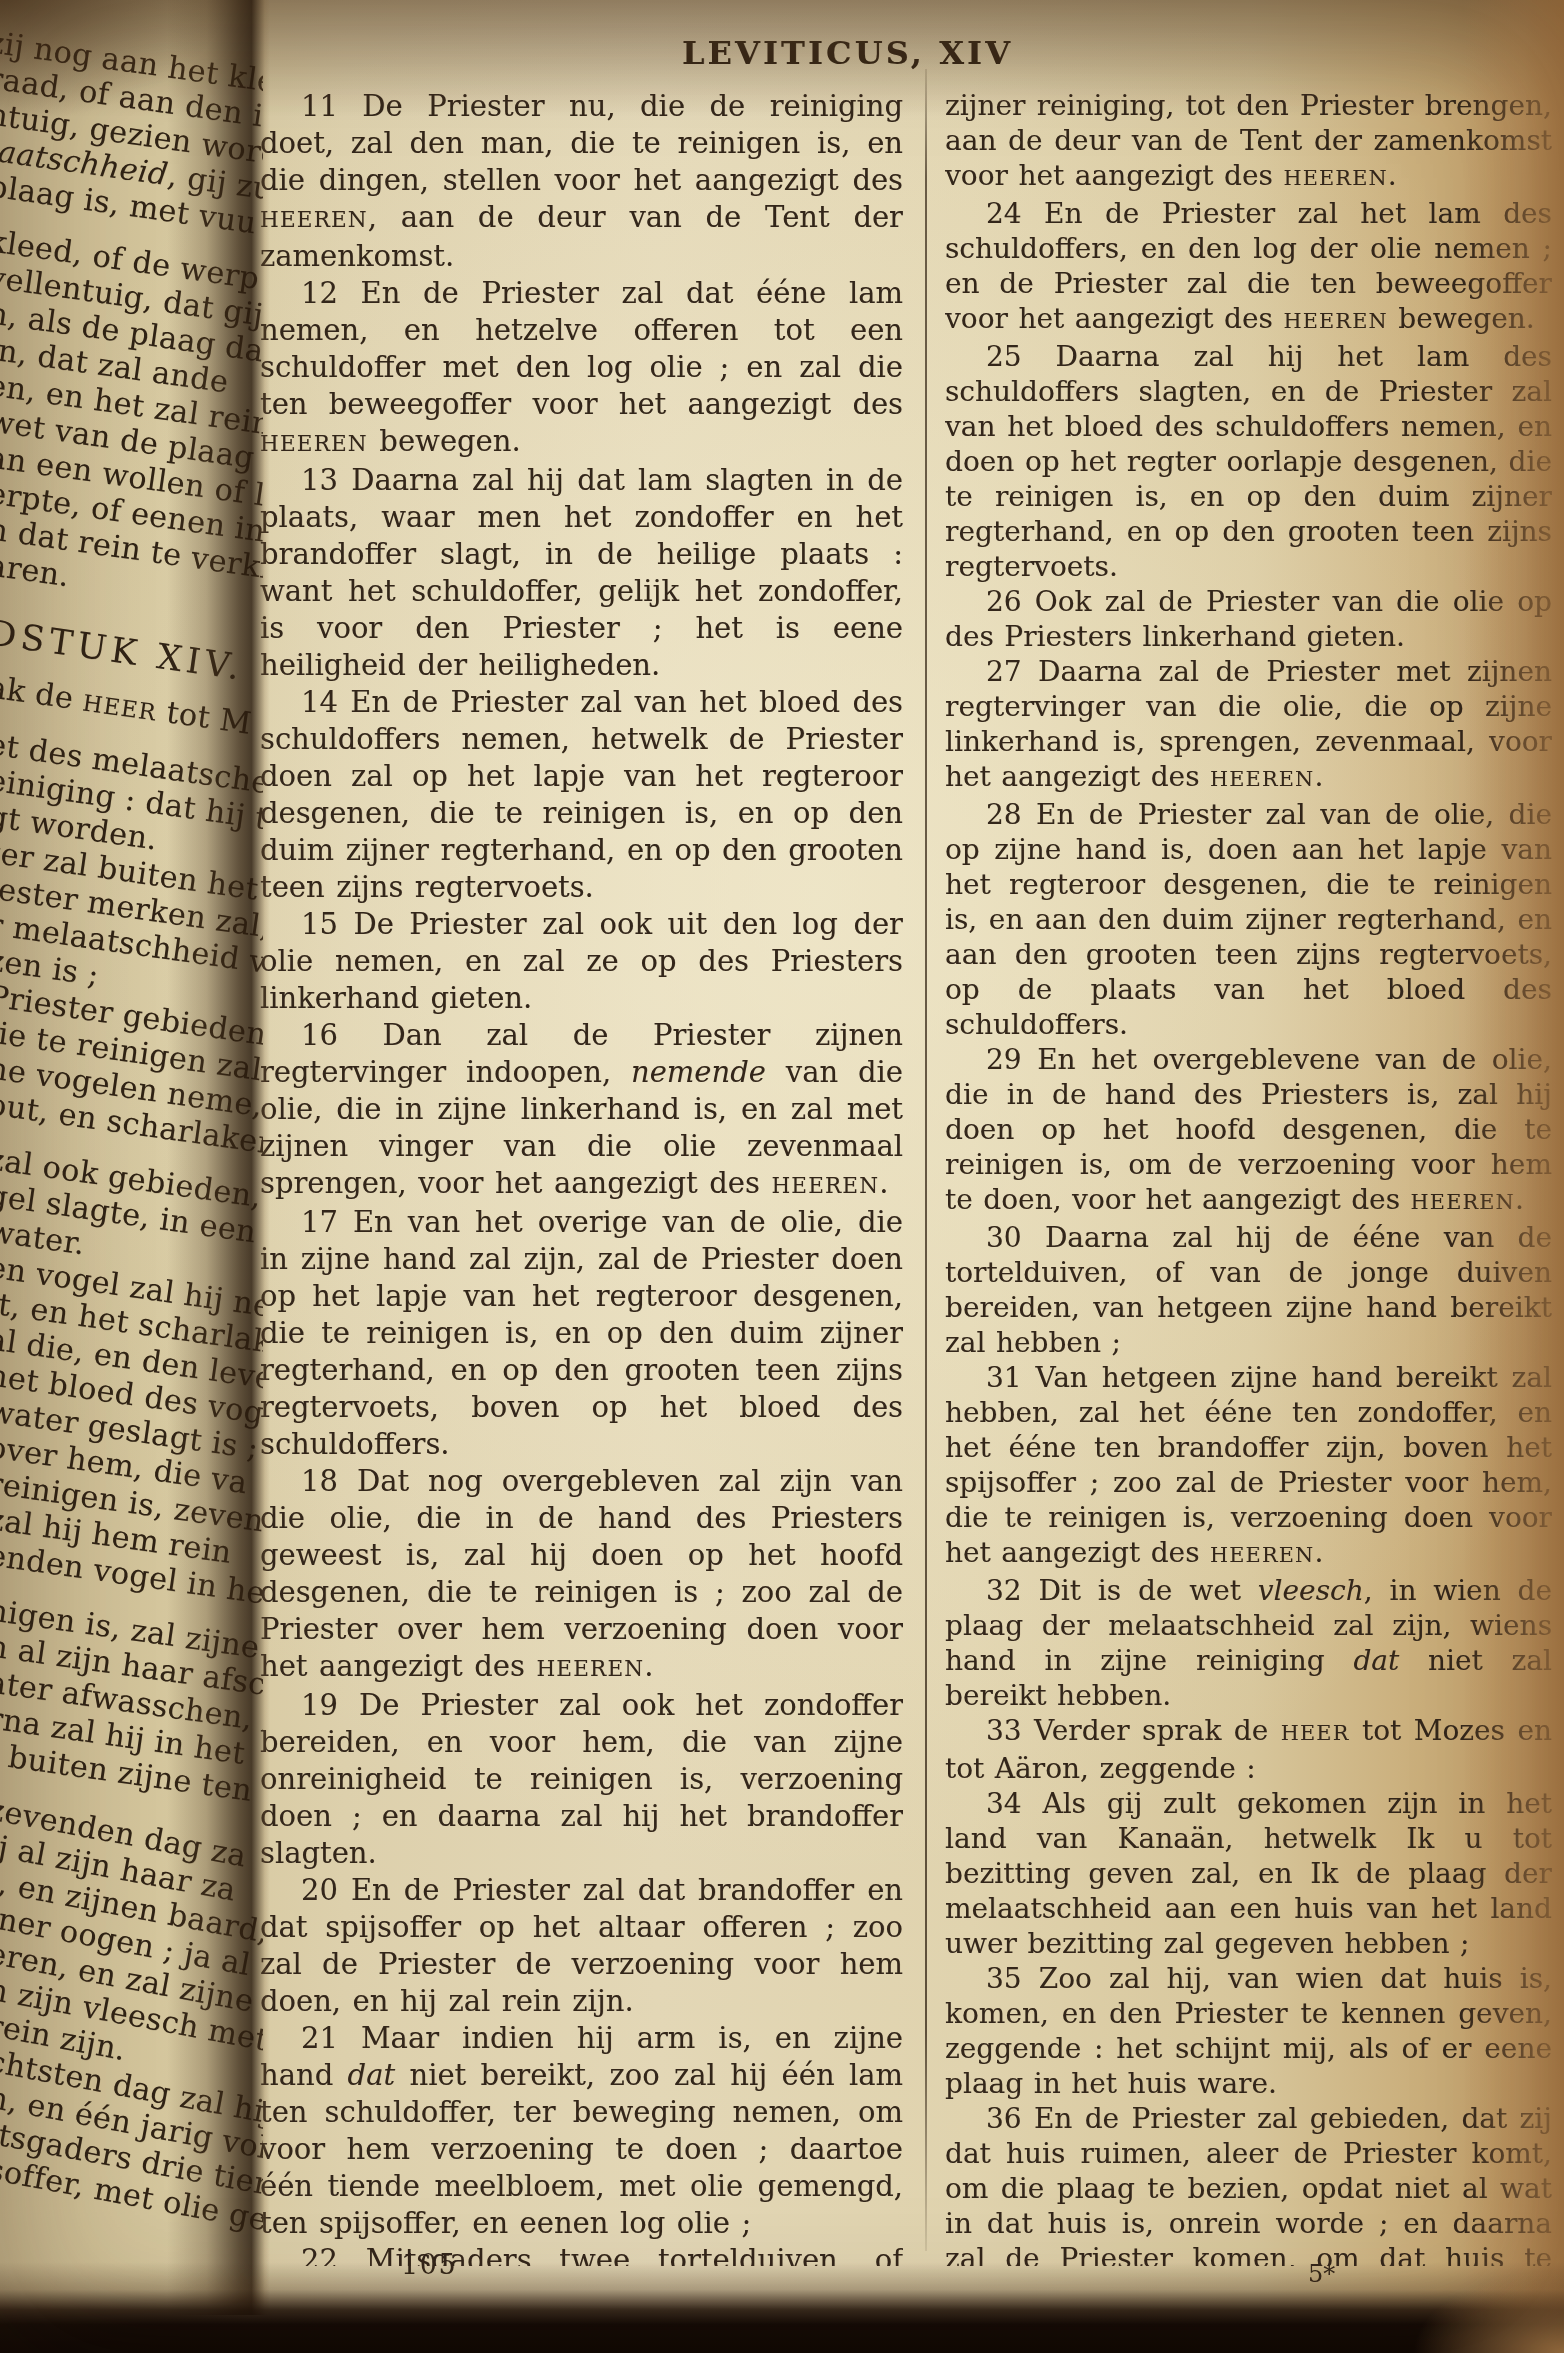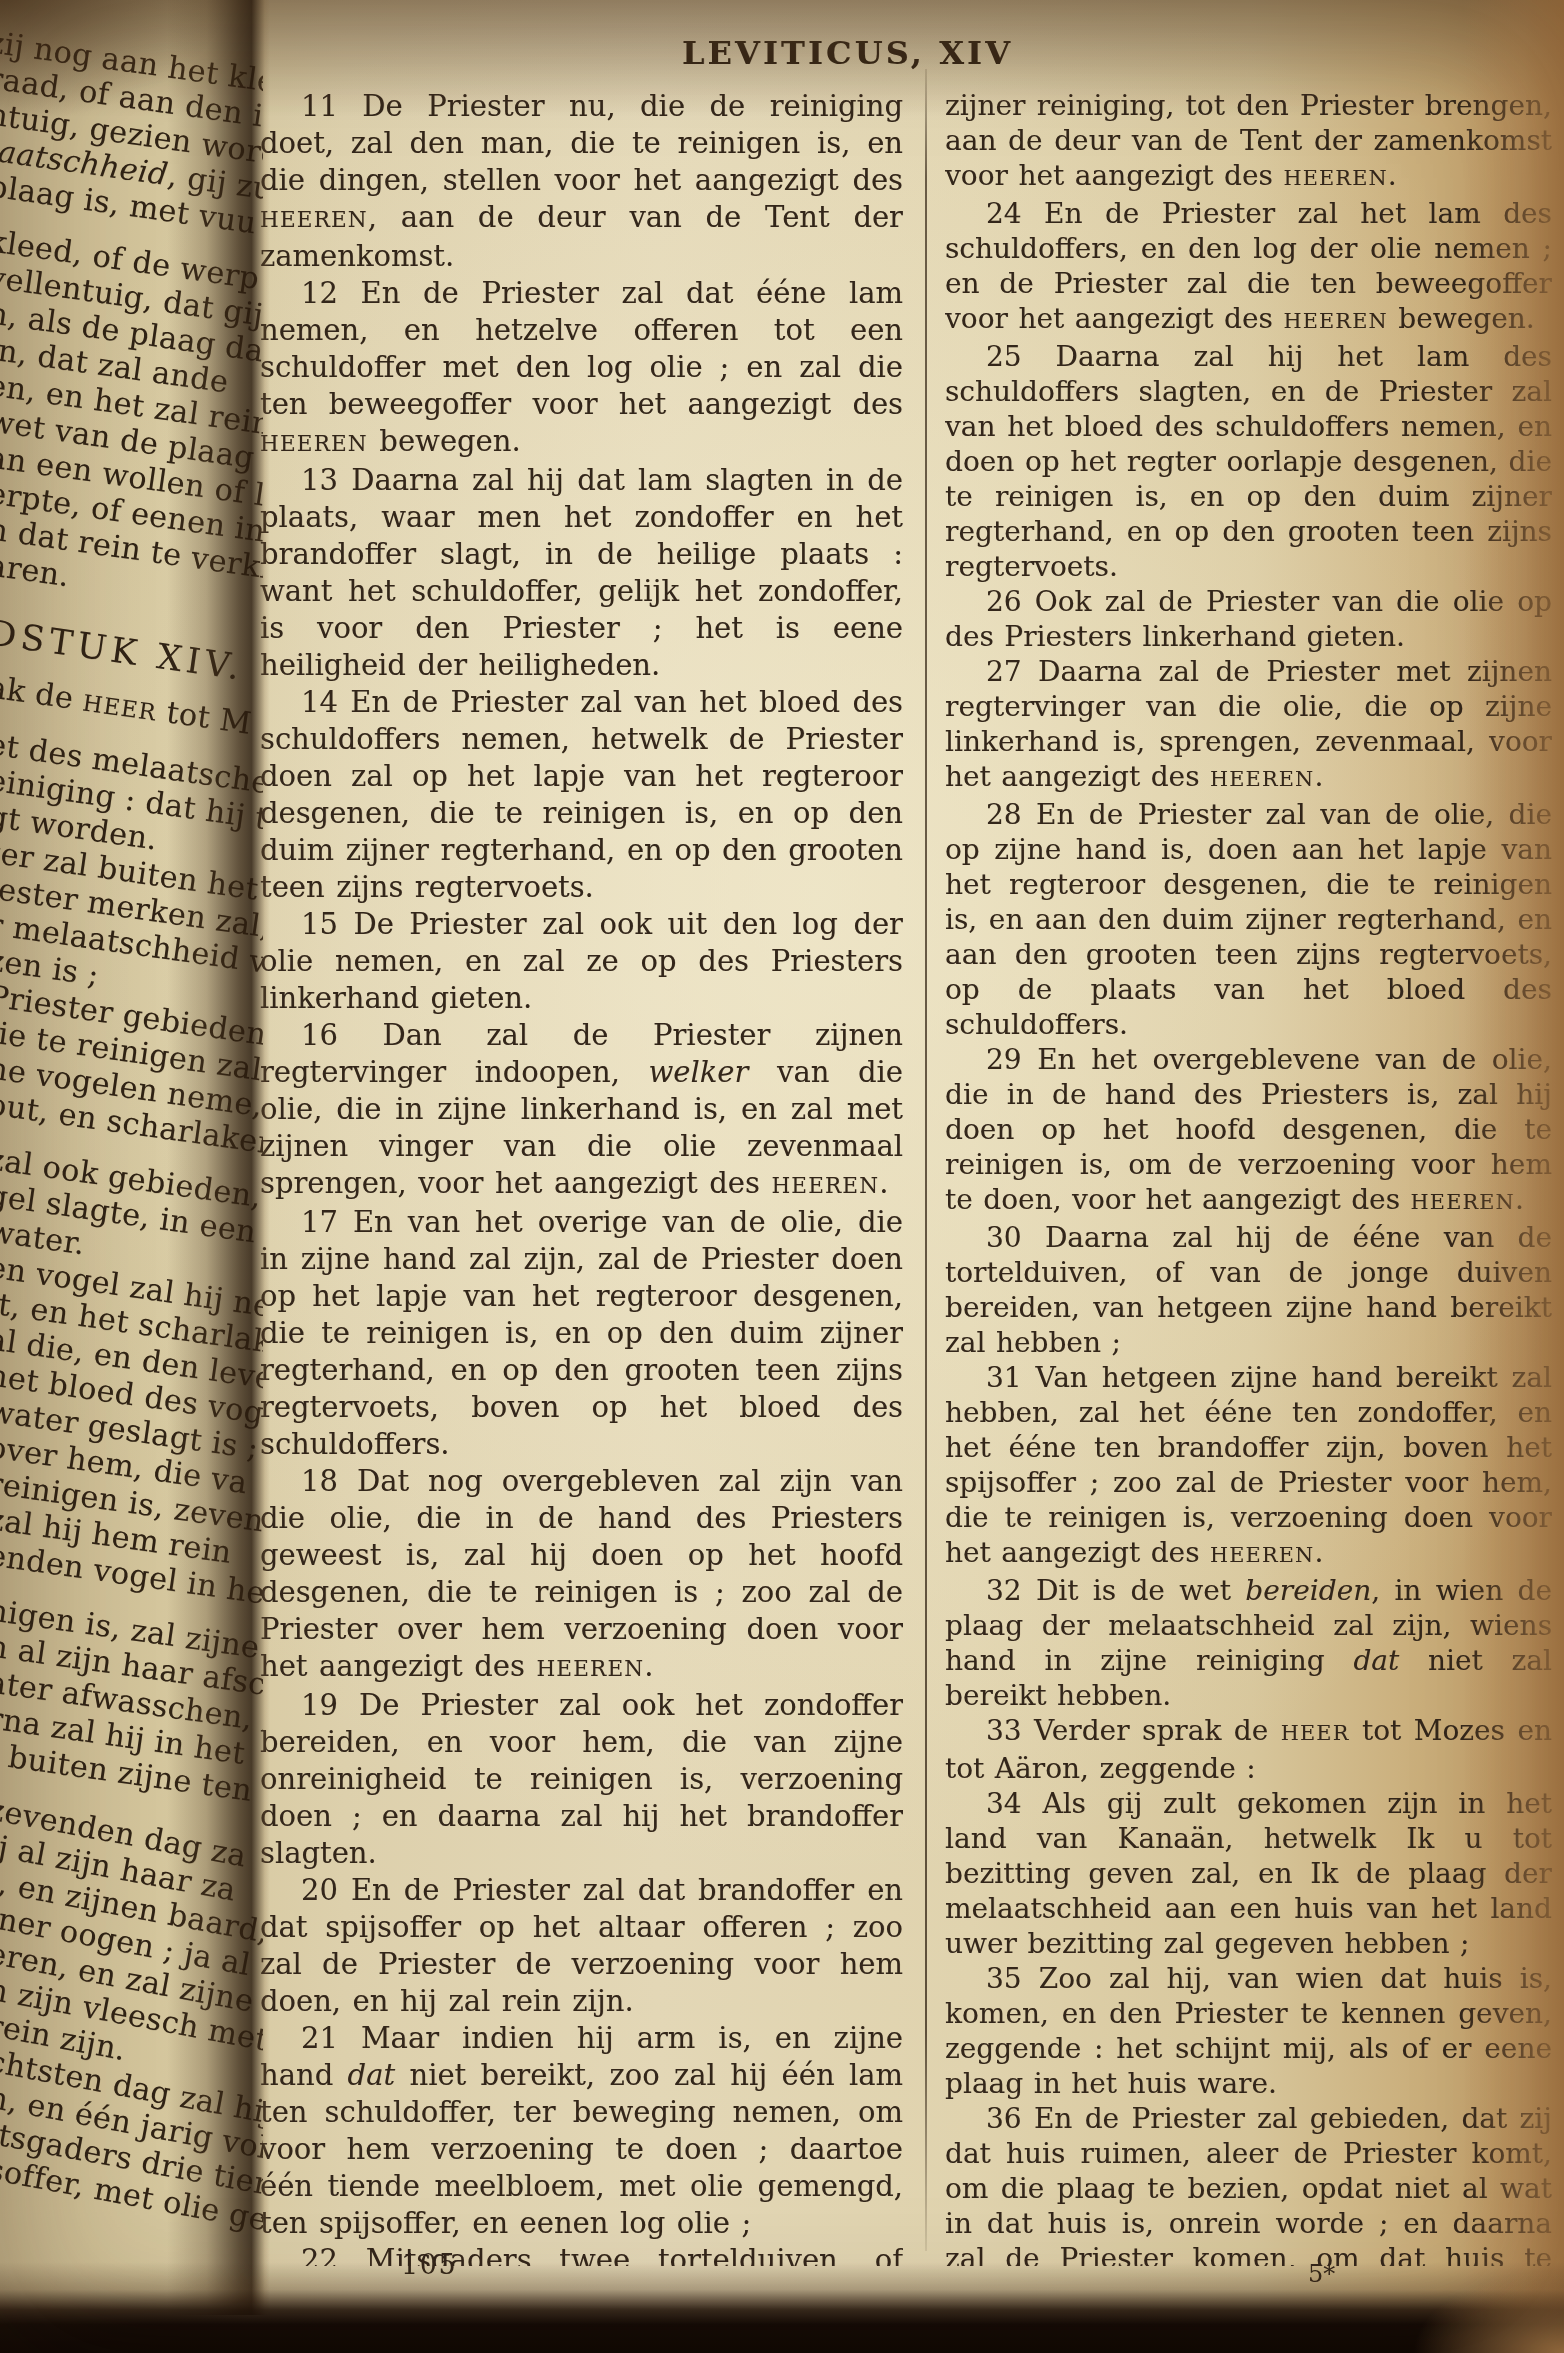"welker" em { text: welker -> nemende }
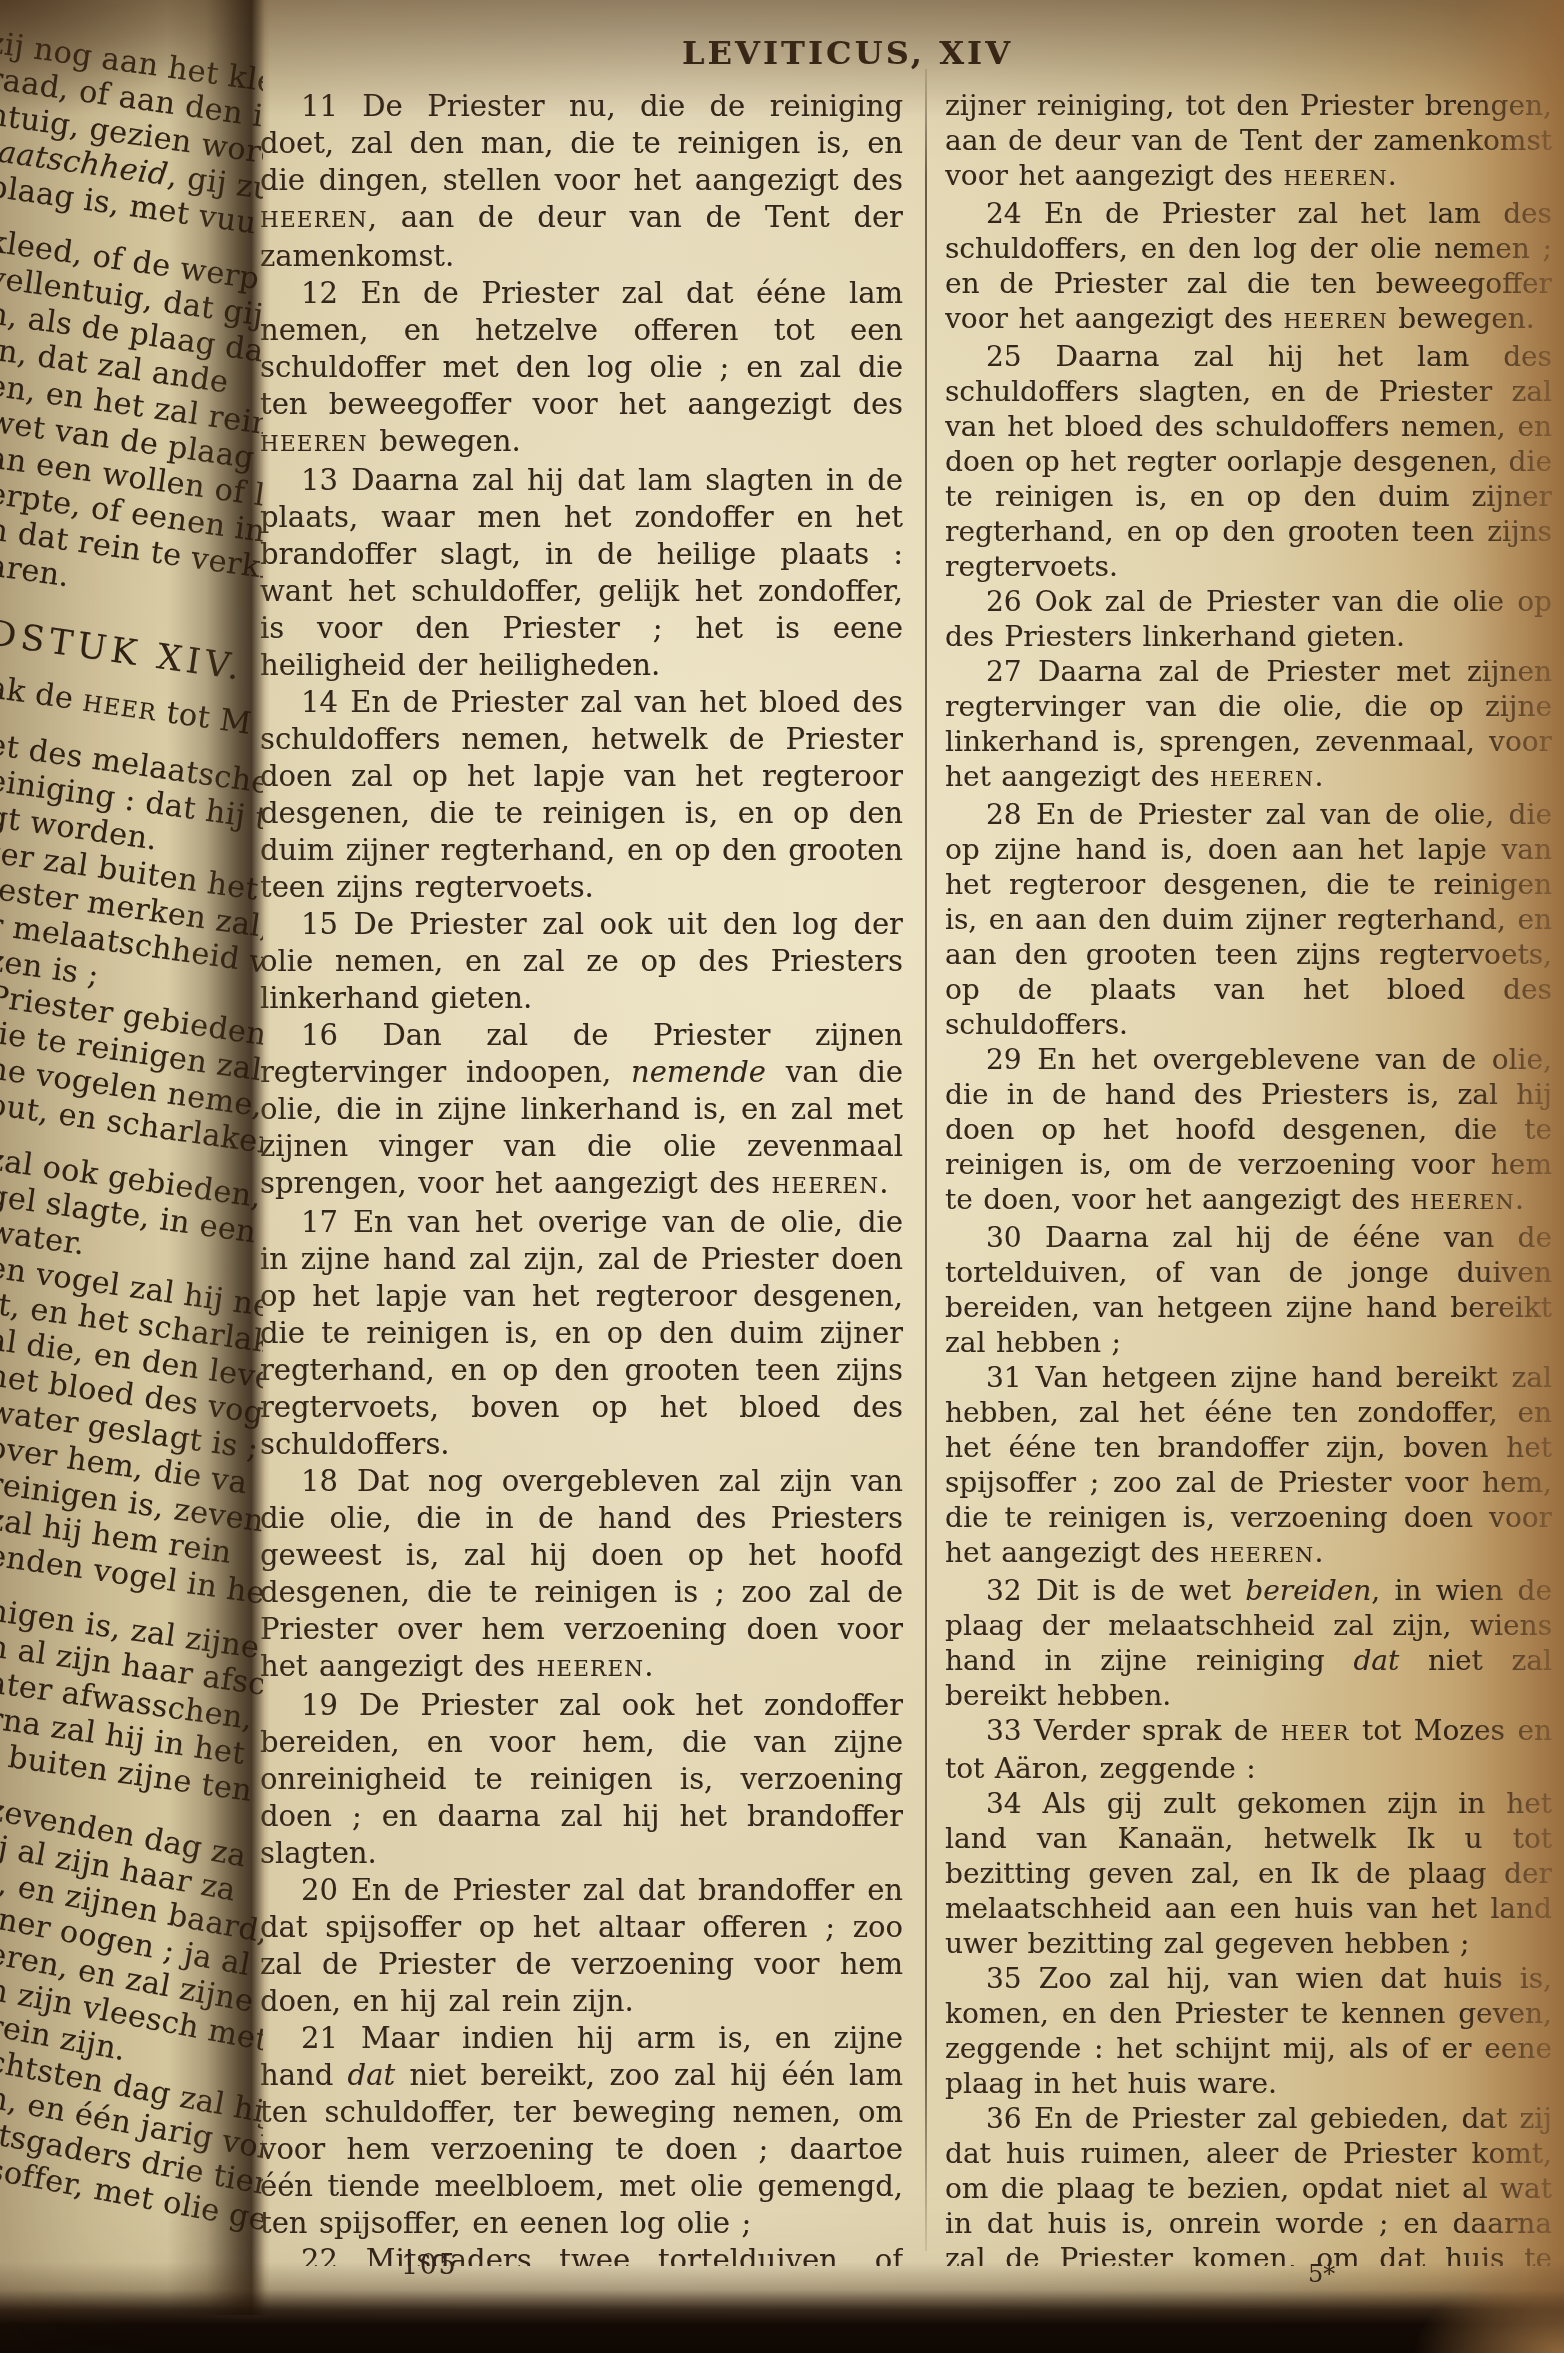"bereiden" em { text: bereiden -> vleesch }
